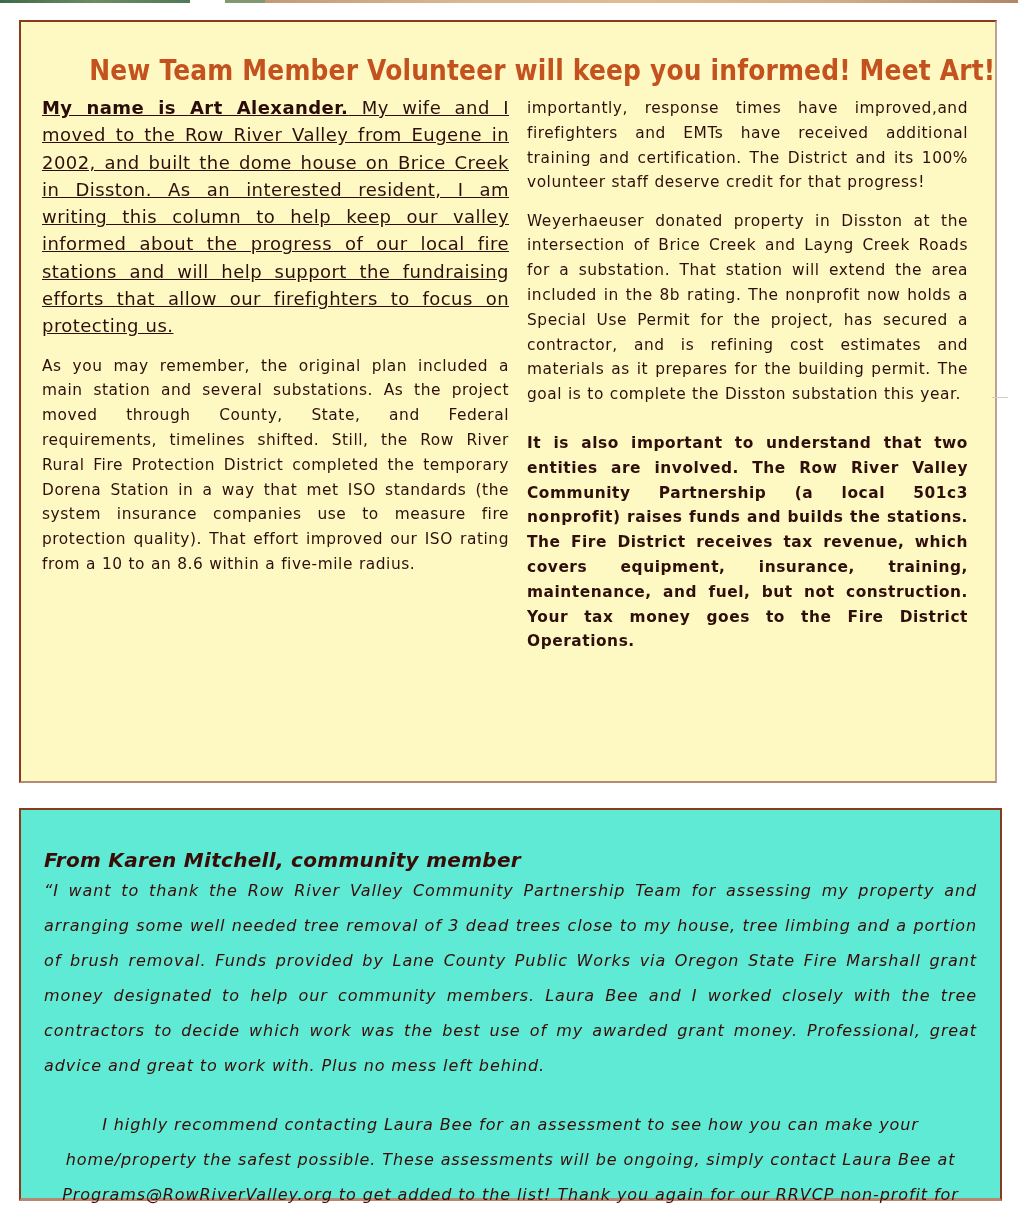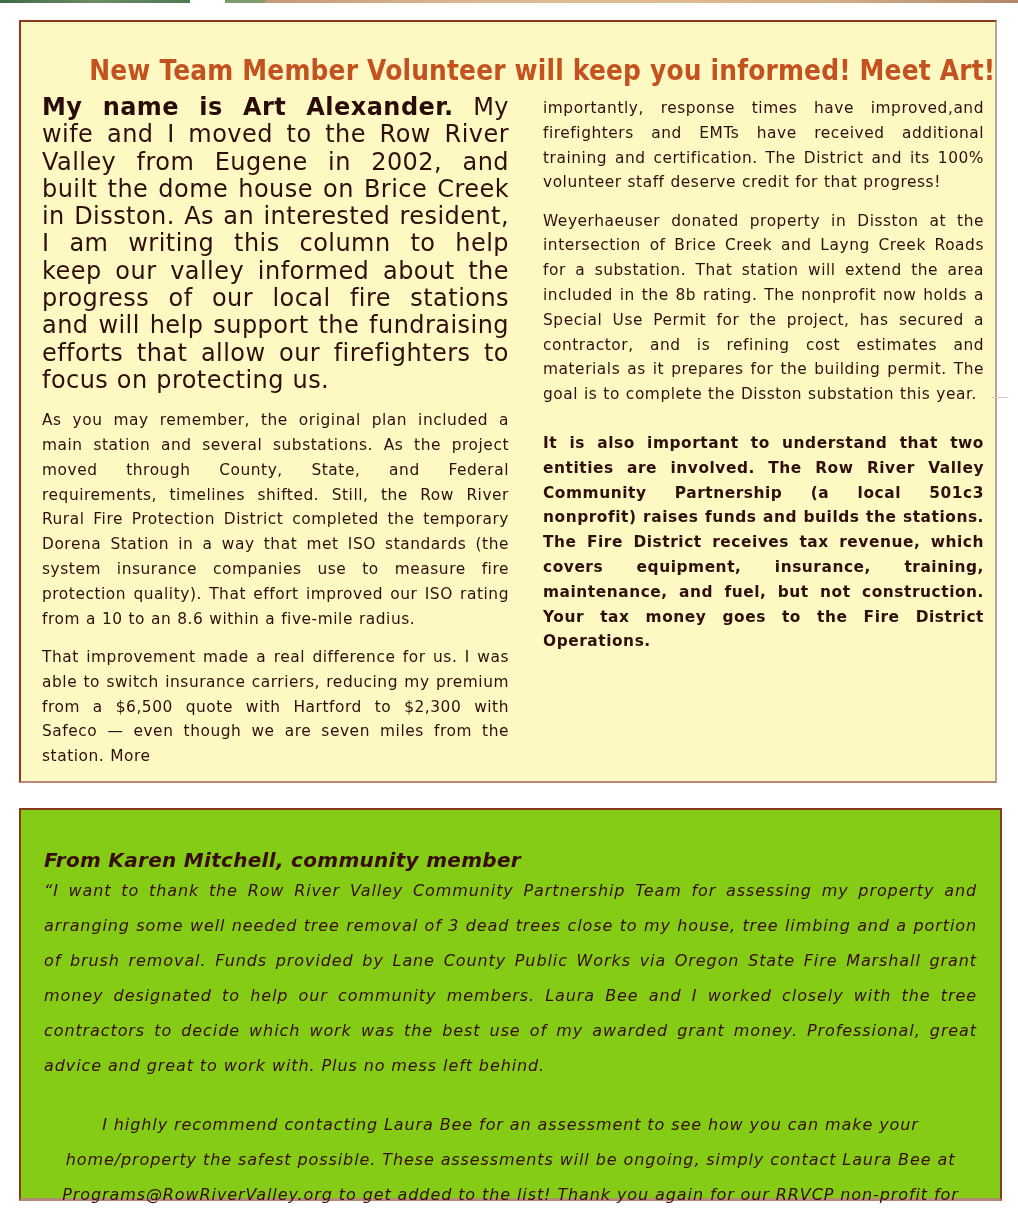"My name is Art Alexander." .col-left p.lead { font-size: 24px -> 18px; text-decoration: none -> underline }
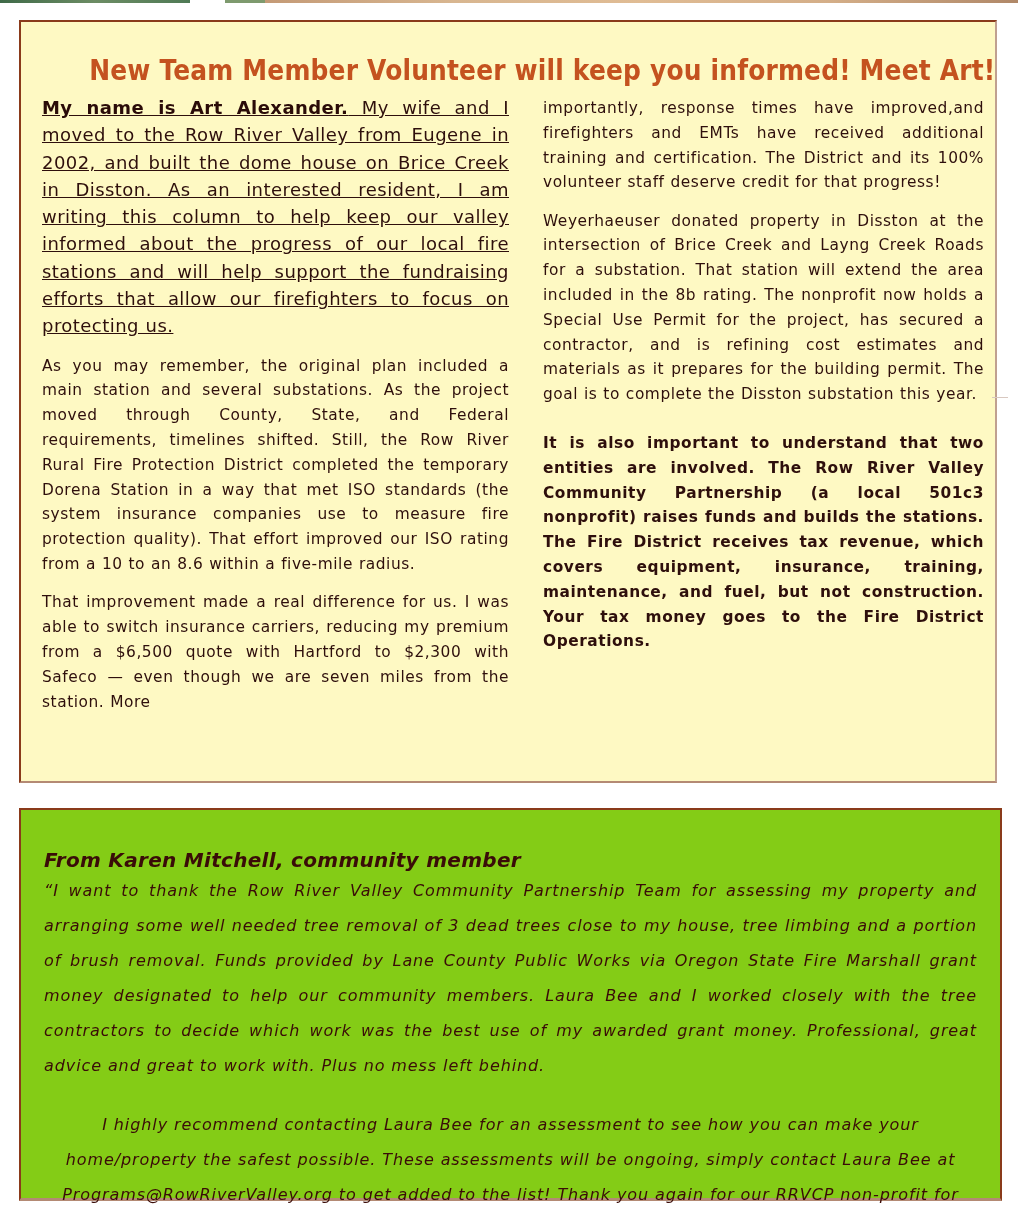"importantly, response times have" .col-right { left: 522px -> 506px }
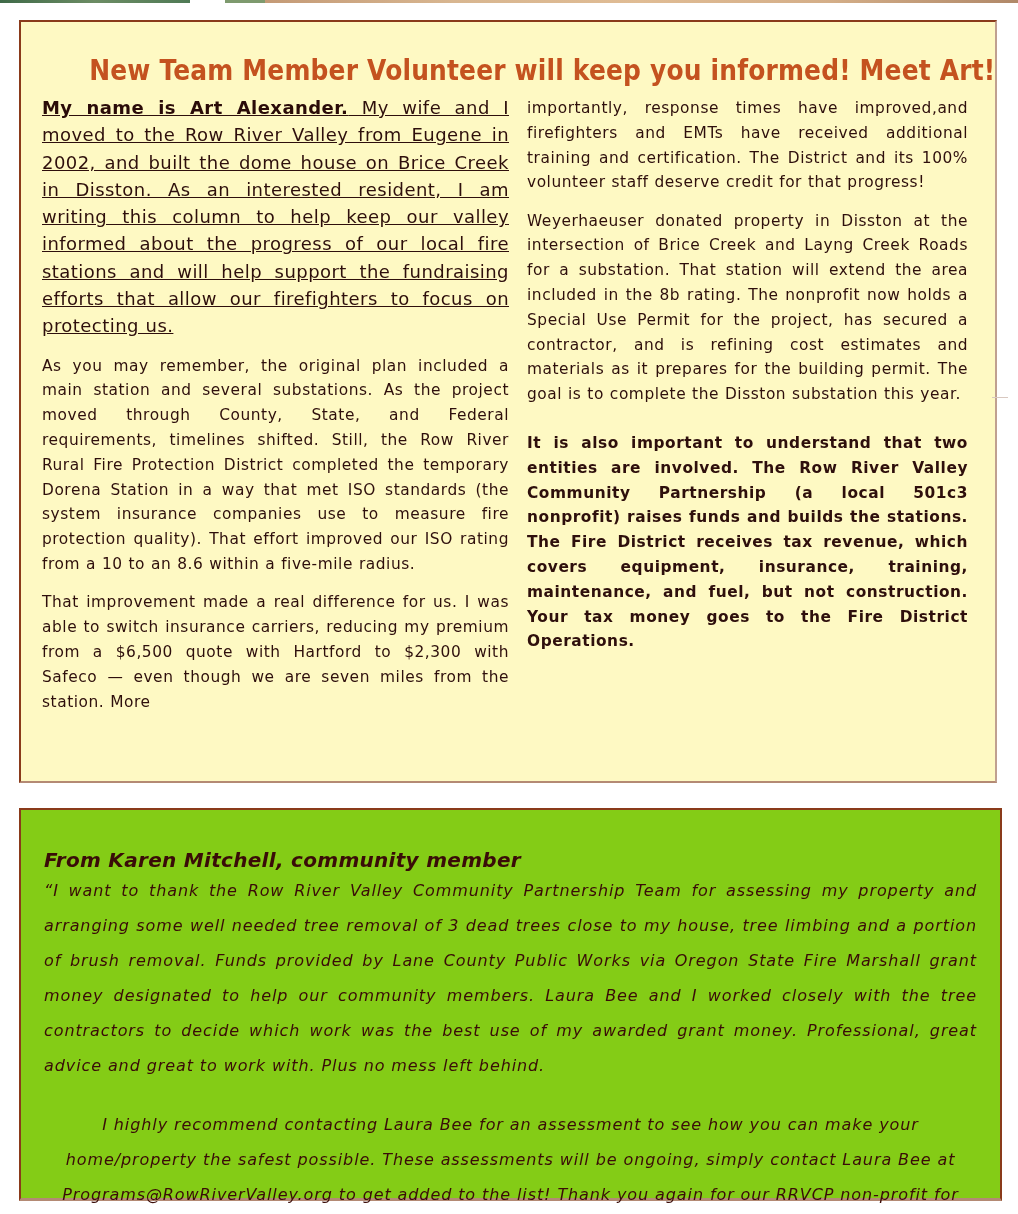"That improvement made a real" p { html: <p>That improvement made a real difference for us. I was able to switch insurance carriers, reducing my premium from a $6,500 quote with Hartford to $2,300 with Safeco — even though we are seven miles from the station. More</p> -> none }
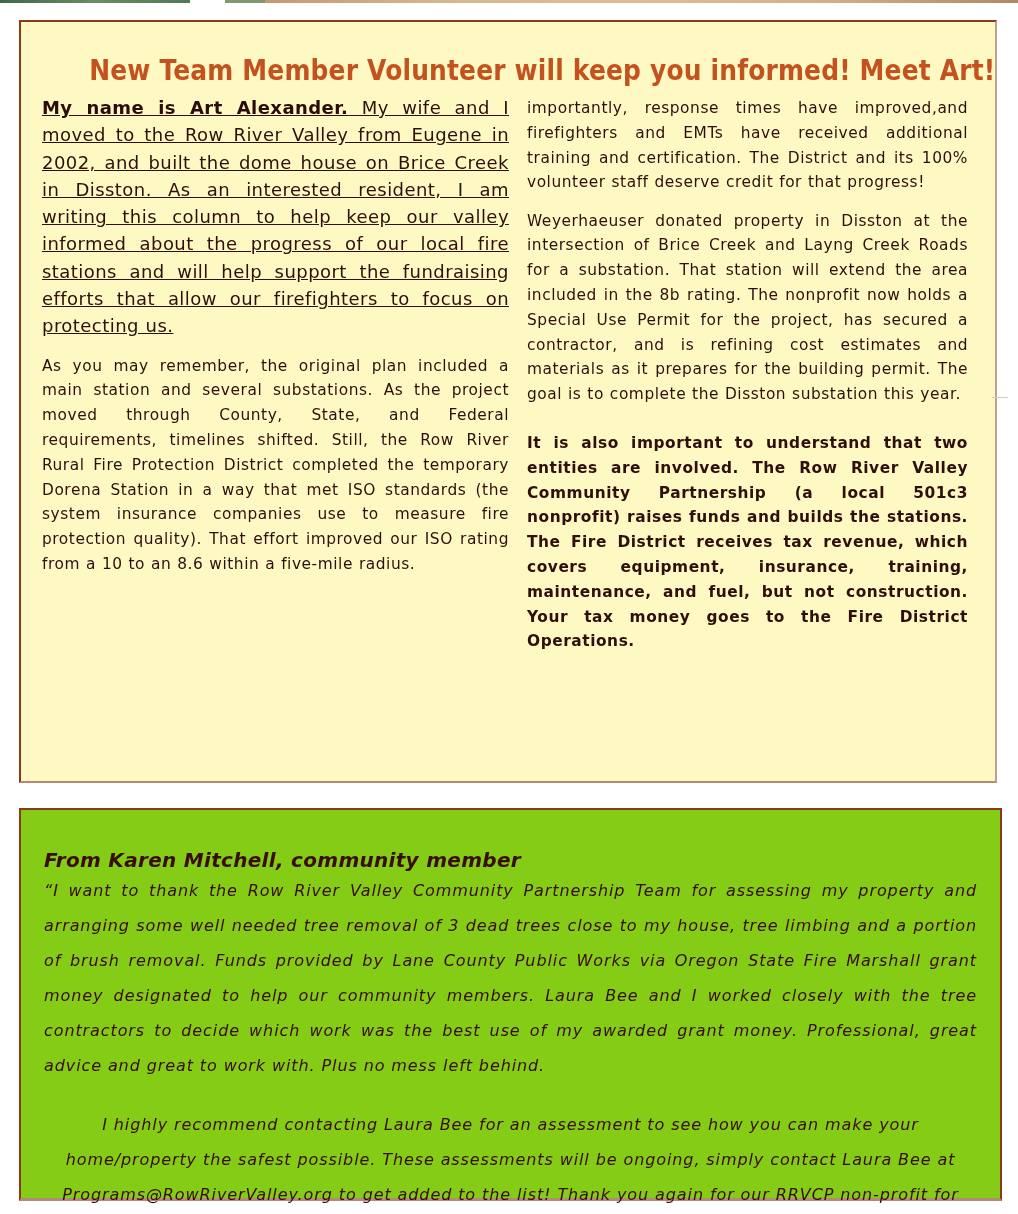"From Karen Mitchell, community member" .testimonial-box { background: #84cc16 -> #5eead4 }
